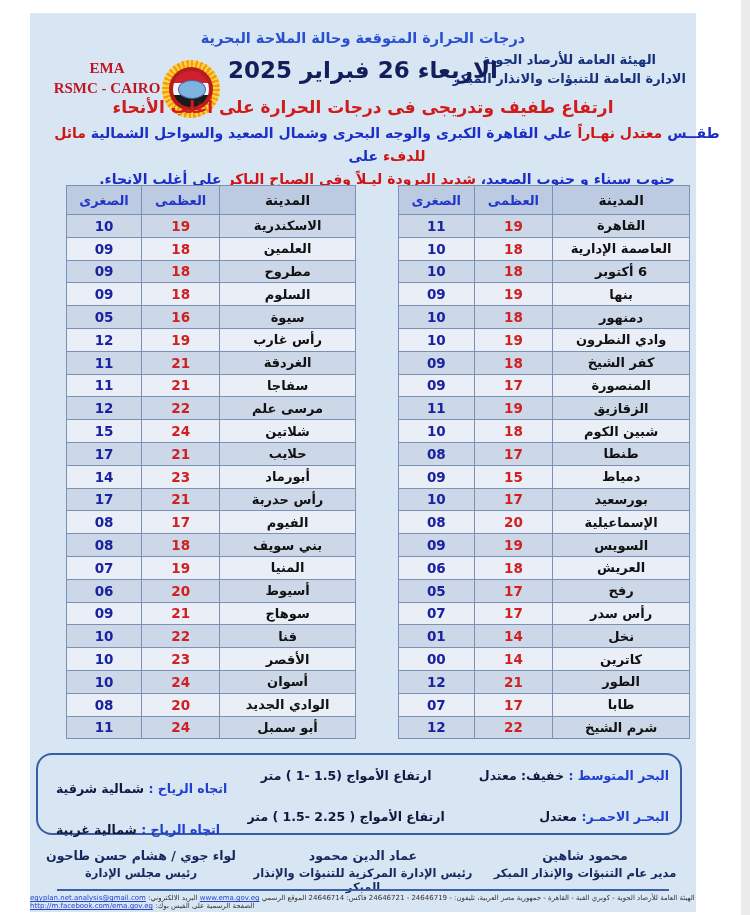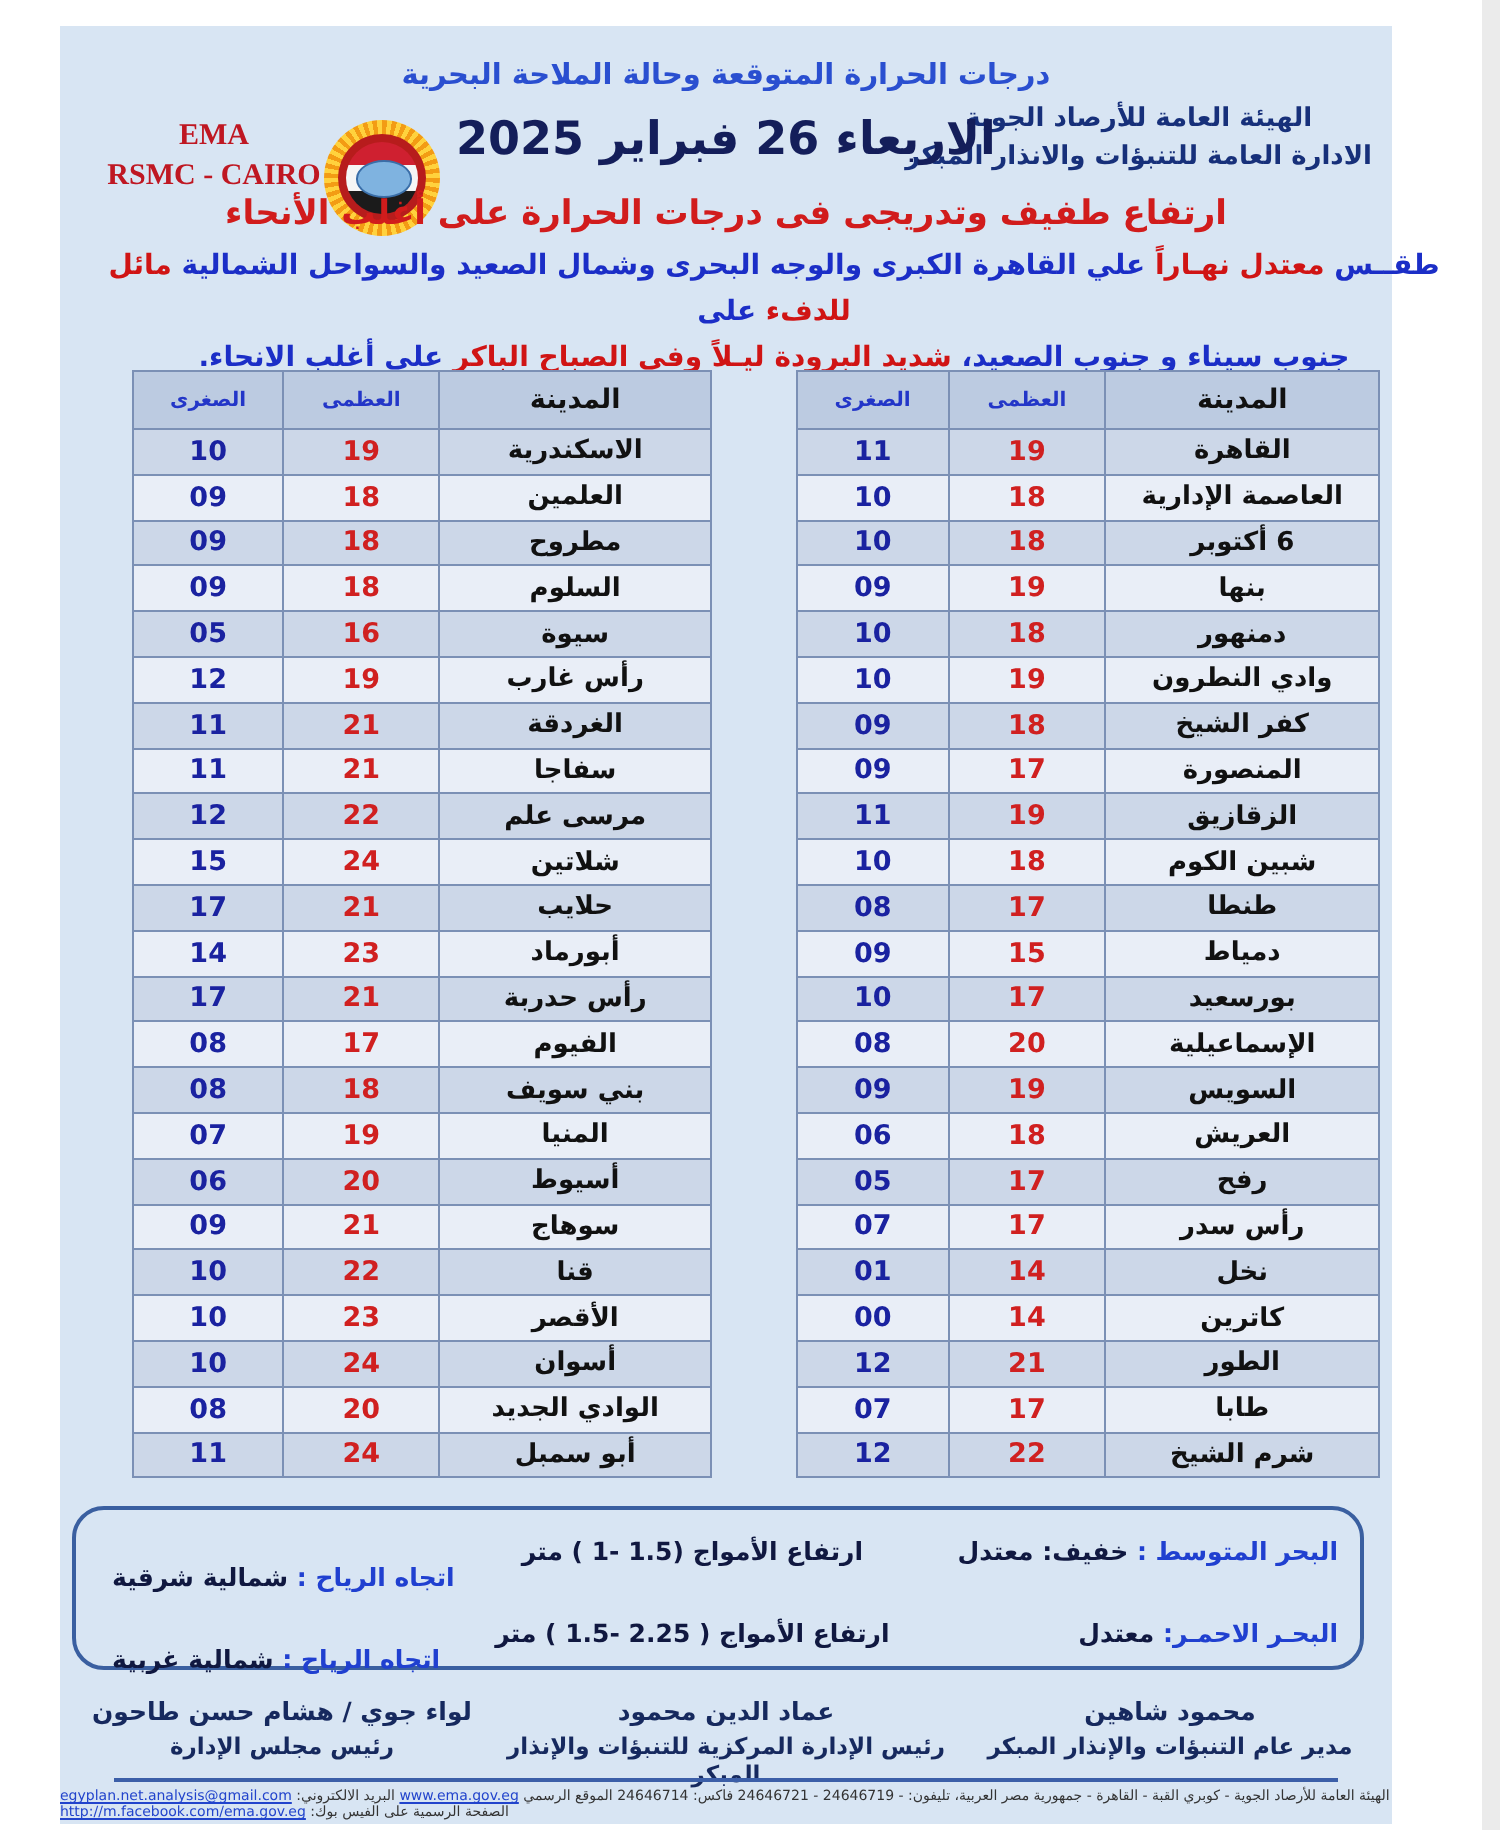"الصغرى" .temps th { font-size: 10px -> 13px }
